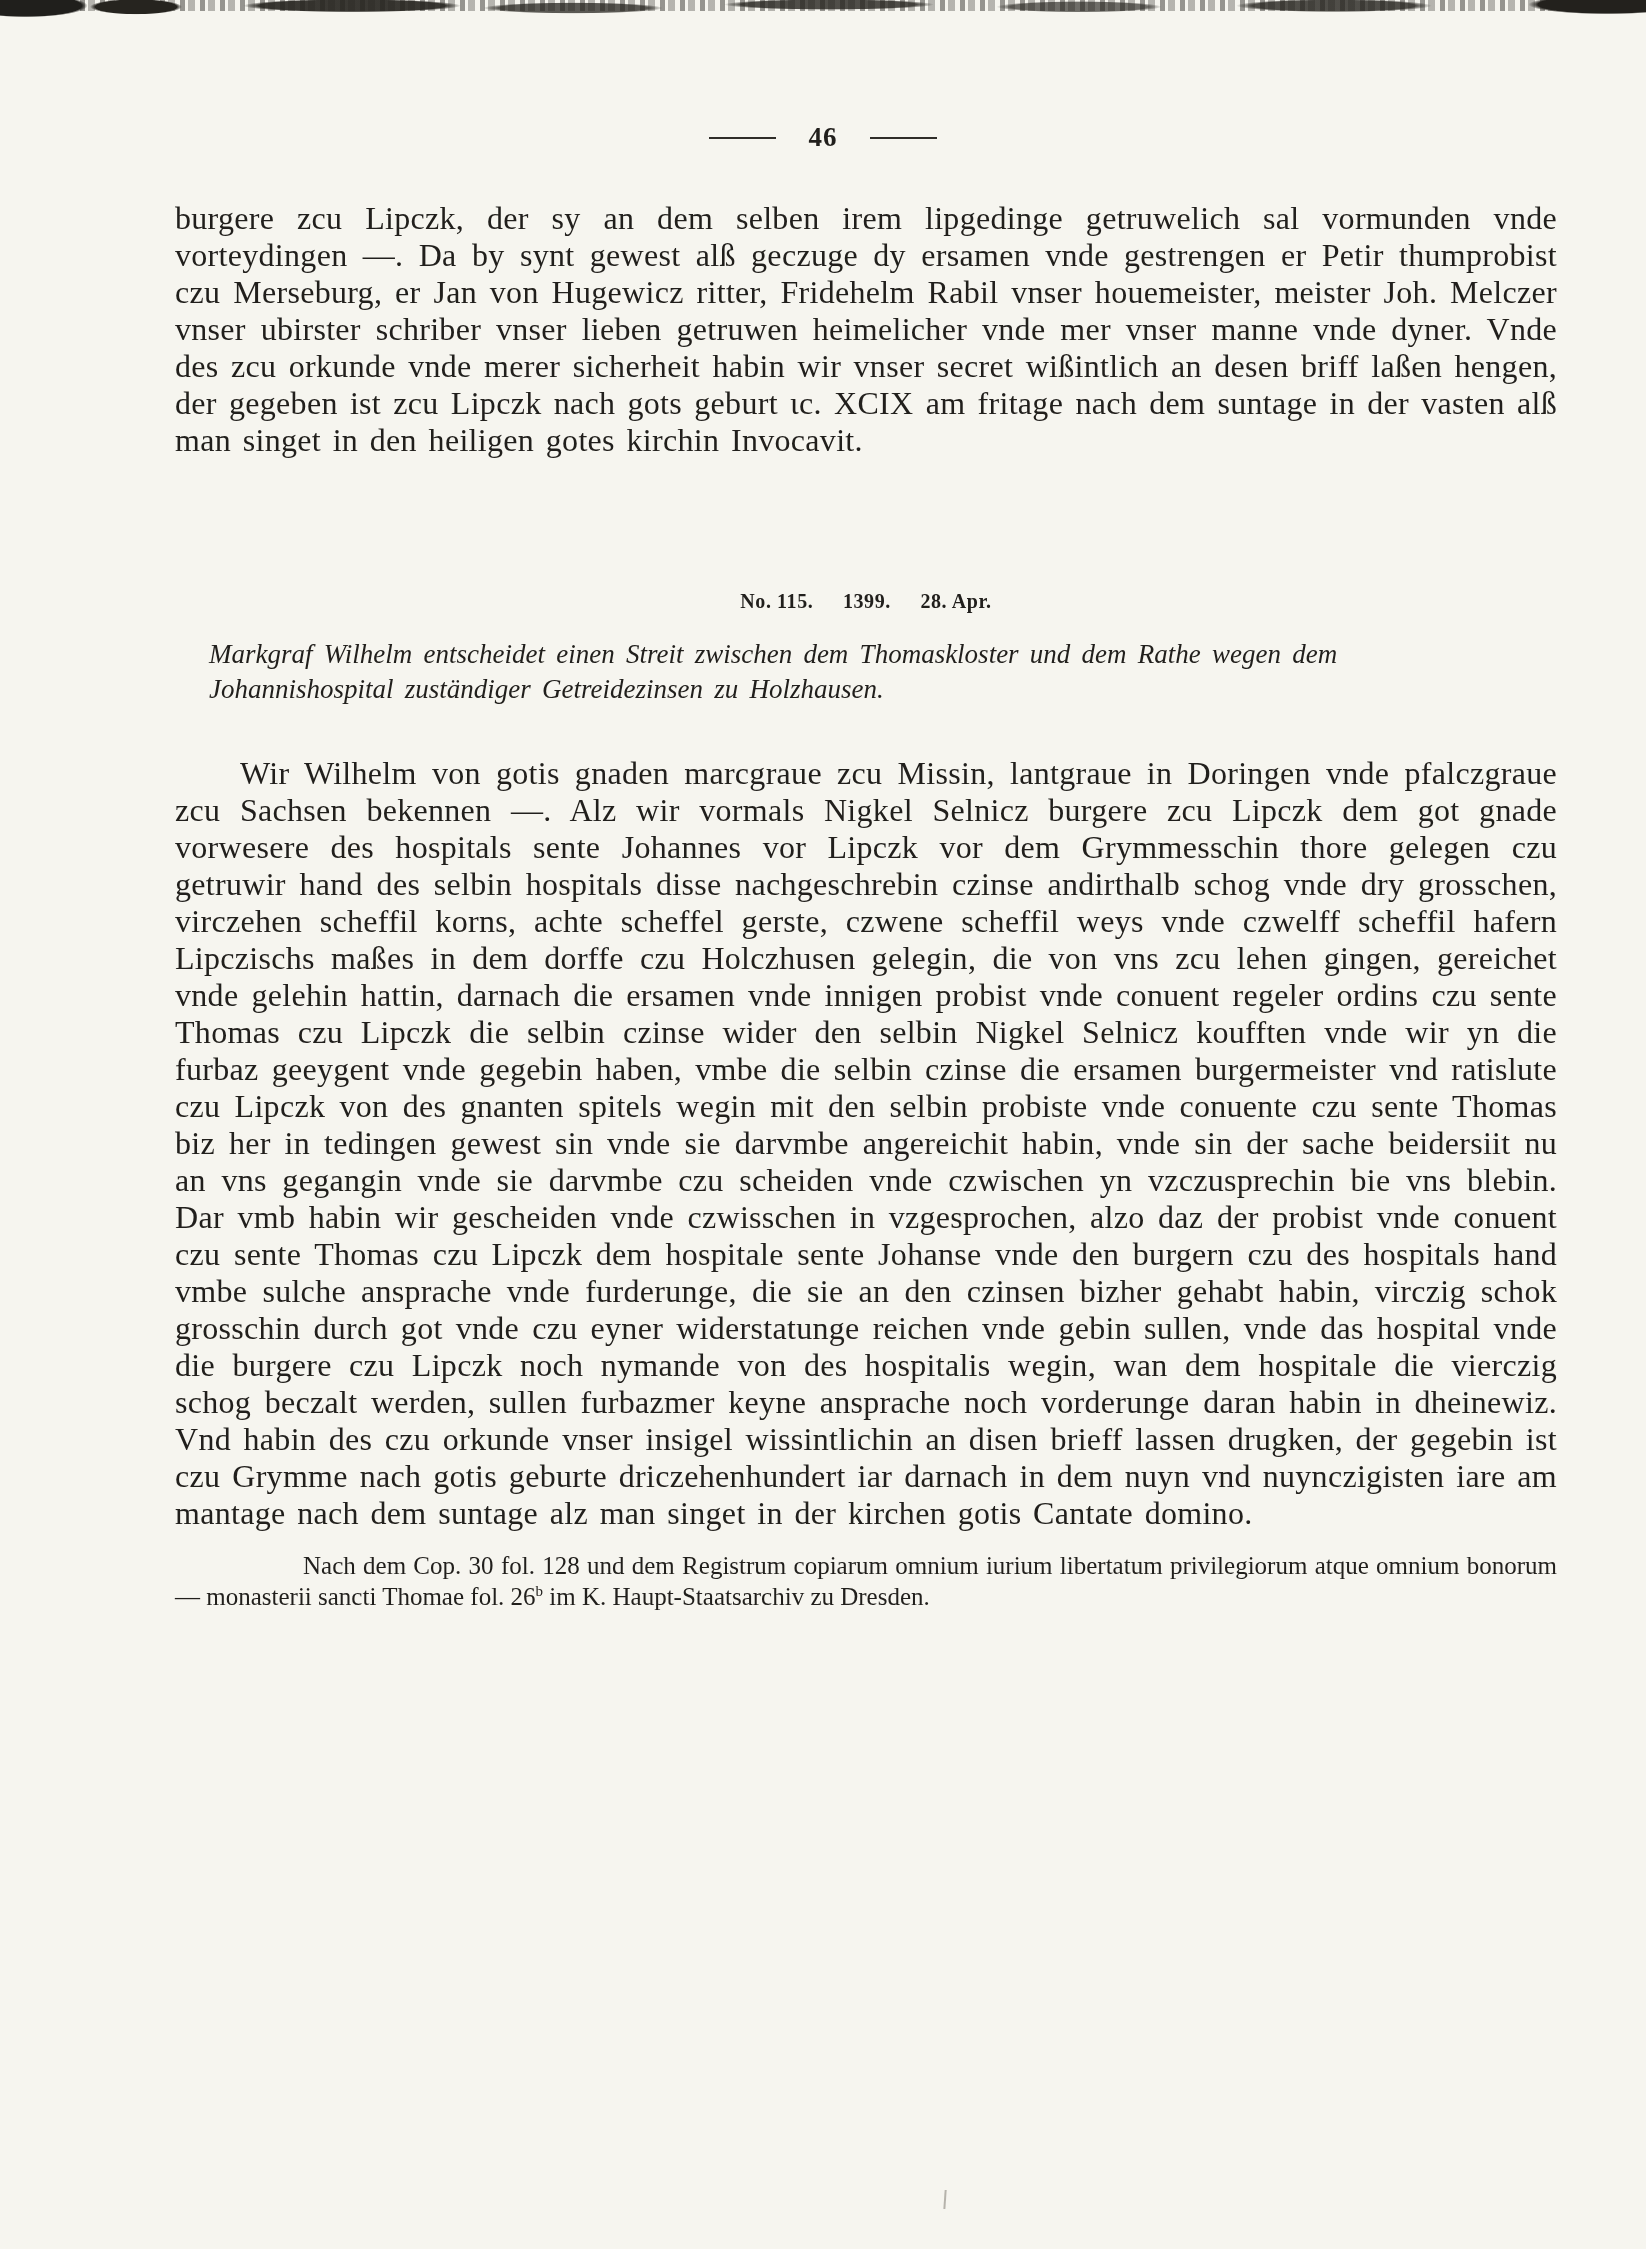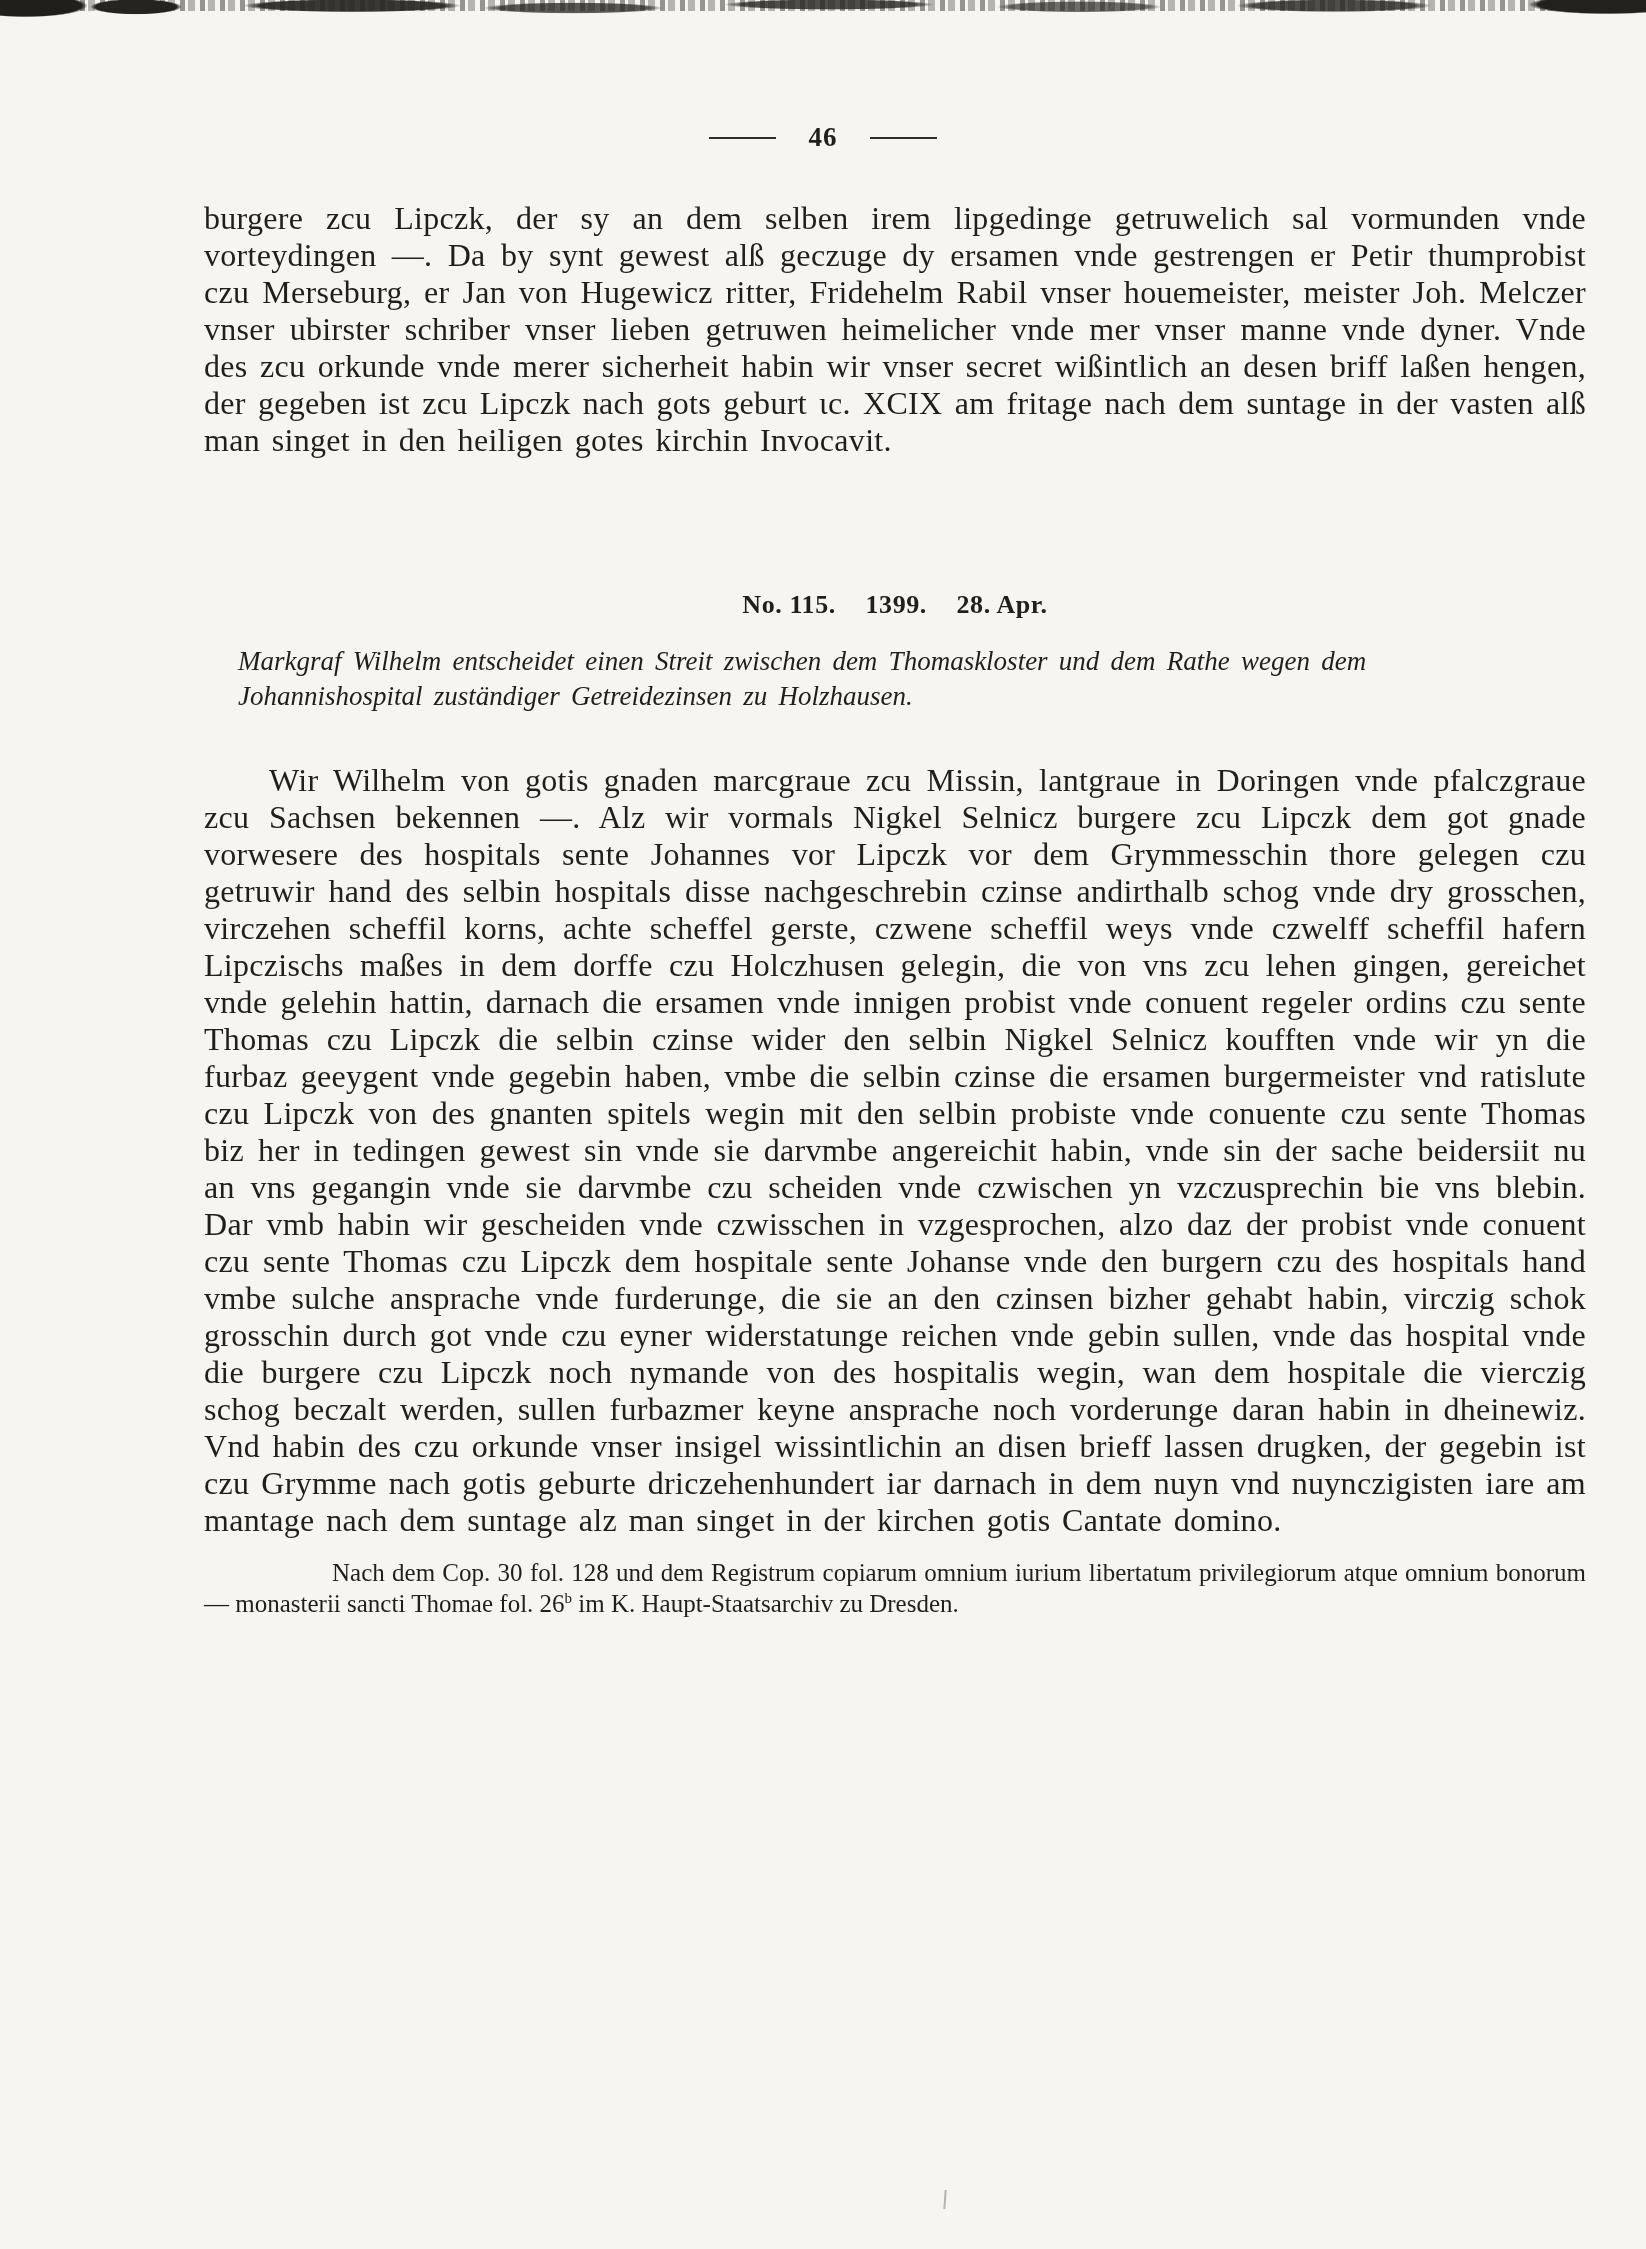"burgere zcu Lipczk, der sy" .text-block { left: 204px -> 175px }
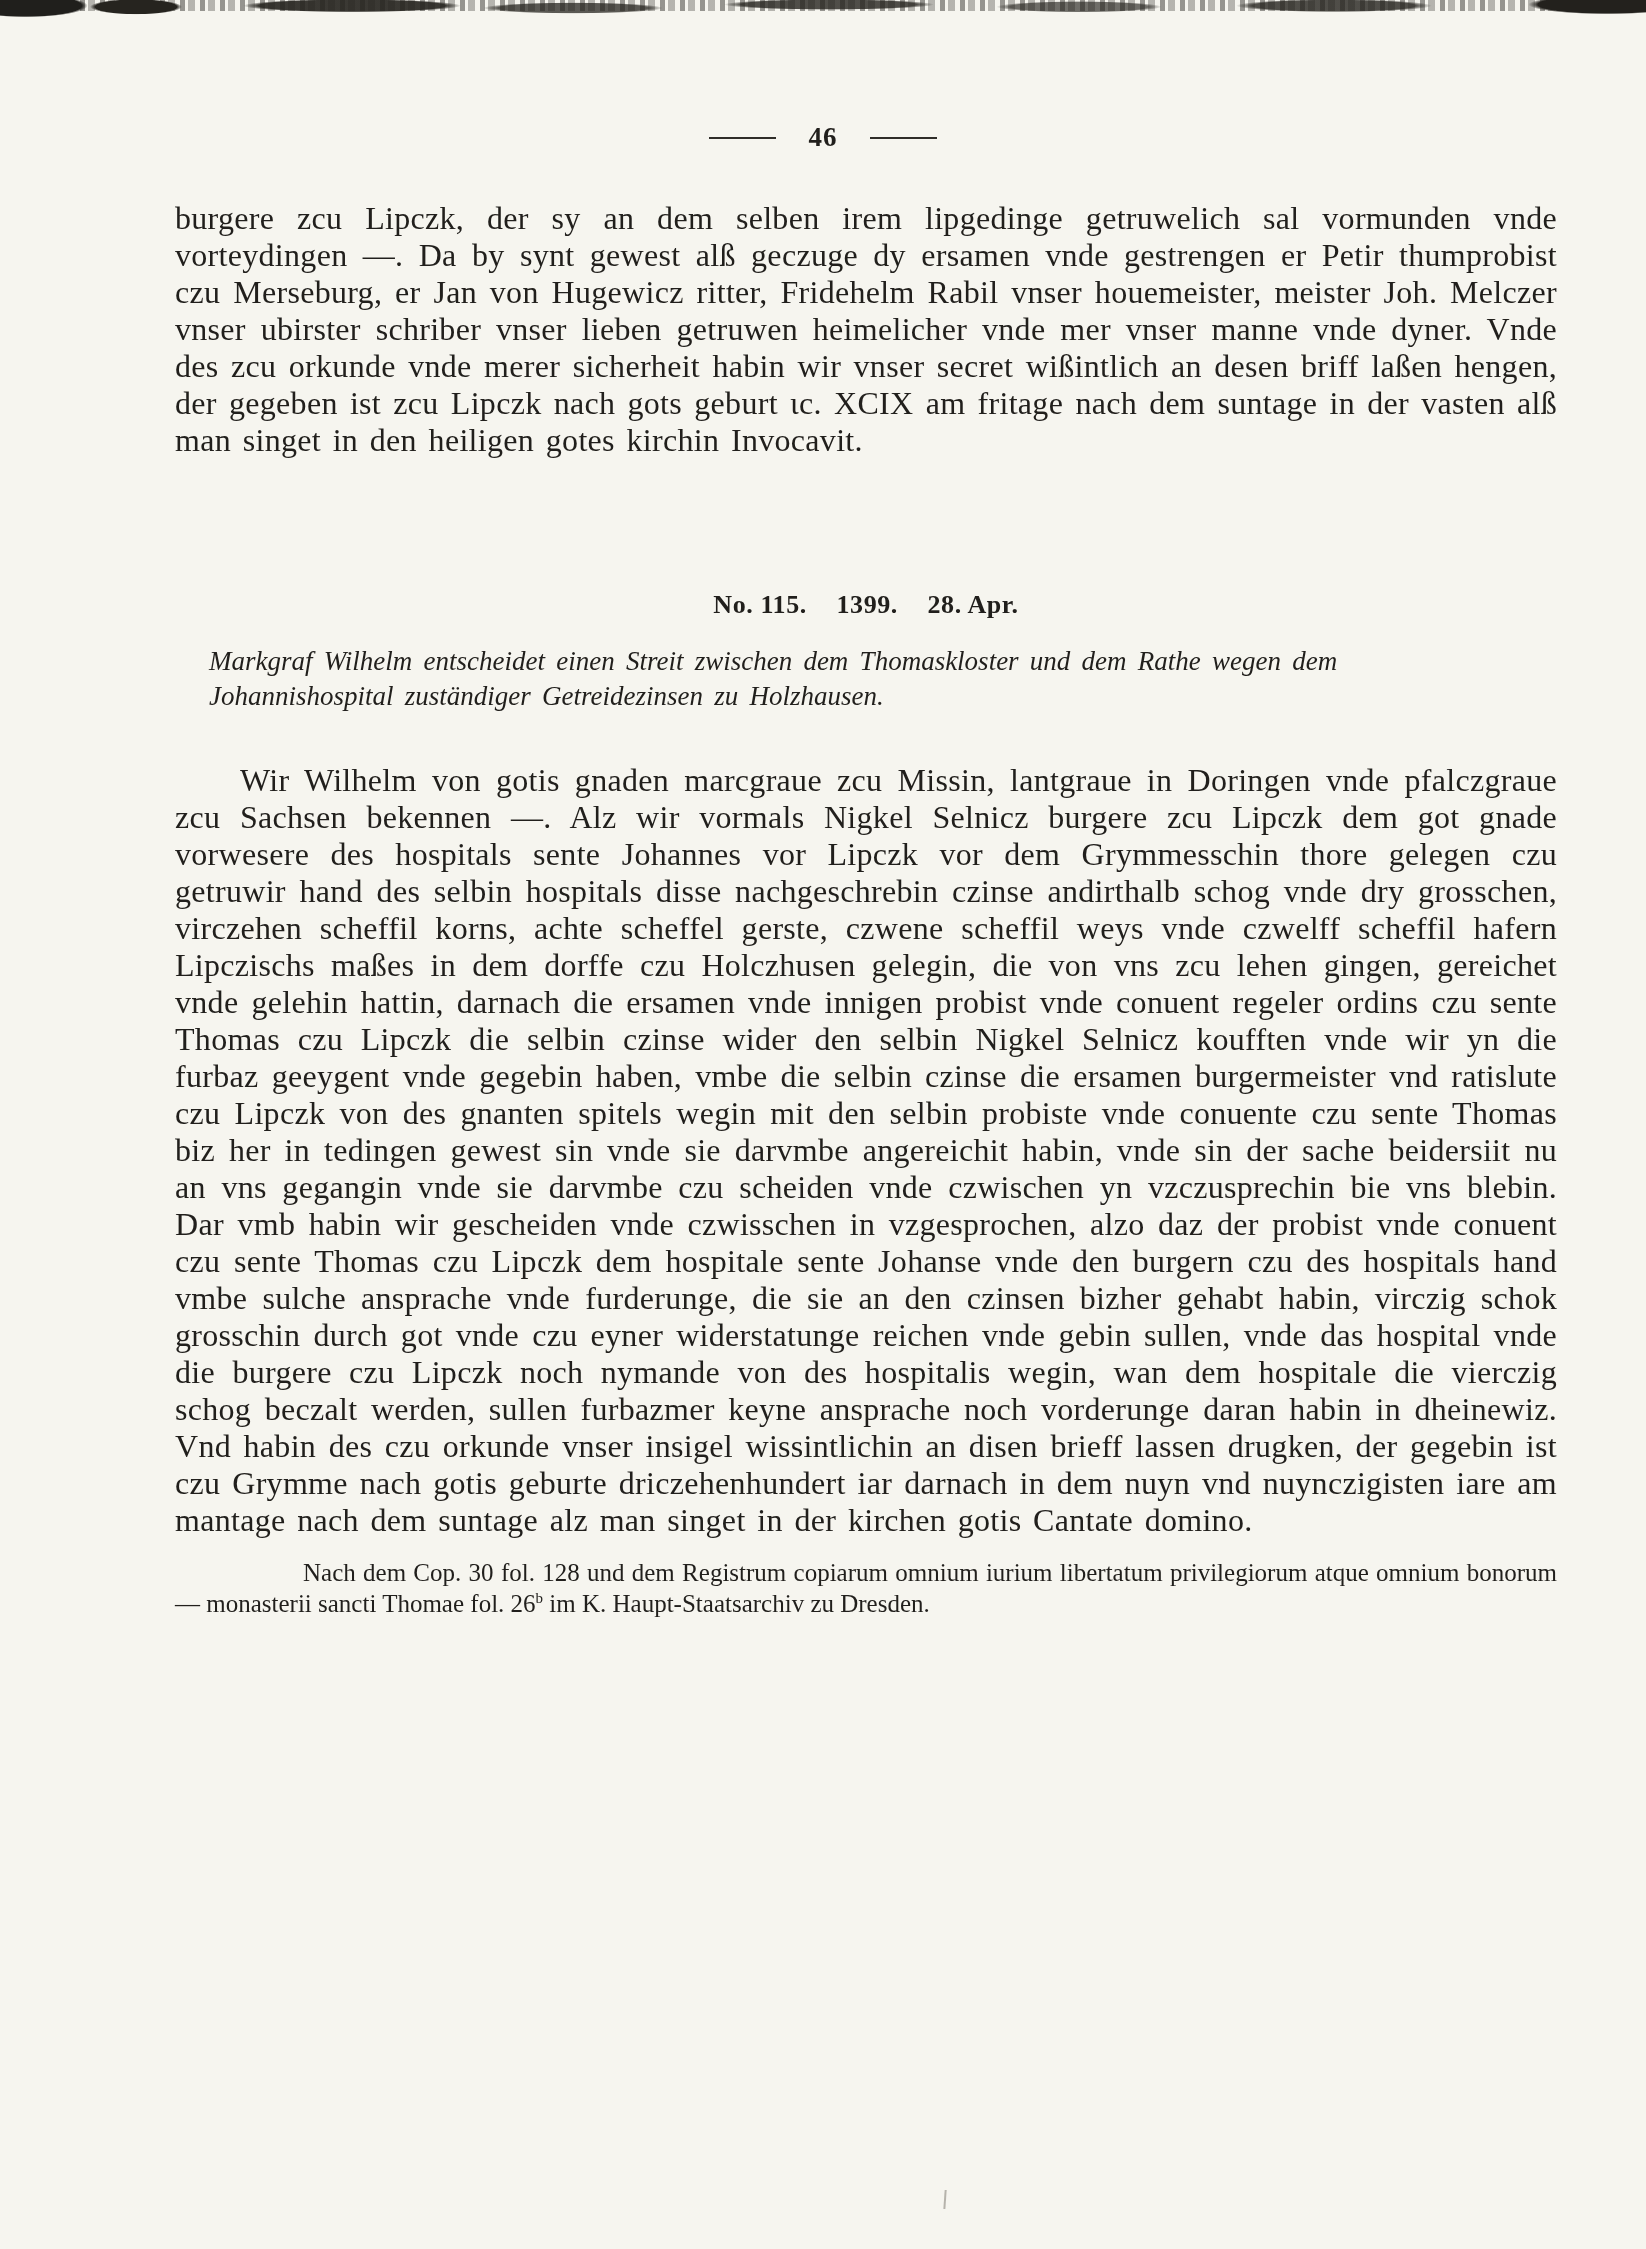"No. 115. 1399. 28. Apr." .heading { font-size: 26px -> 20px }
